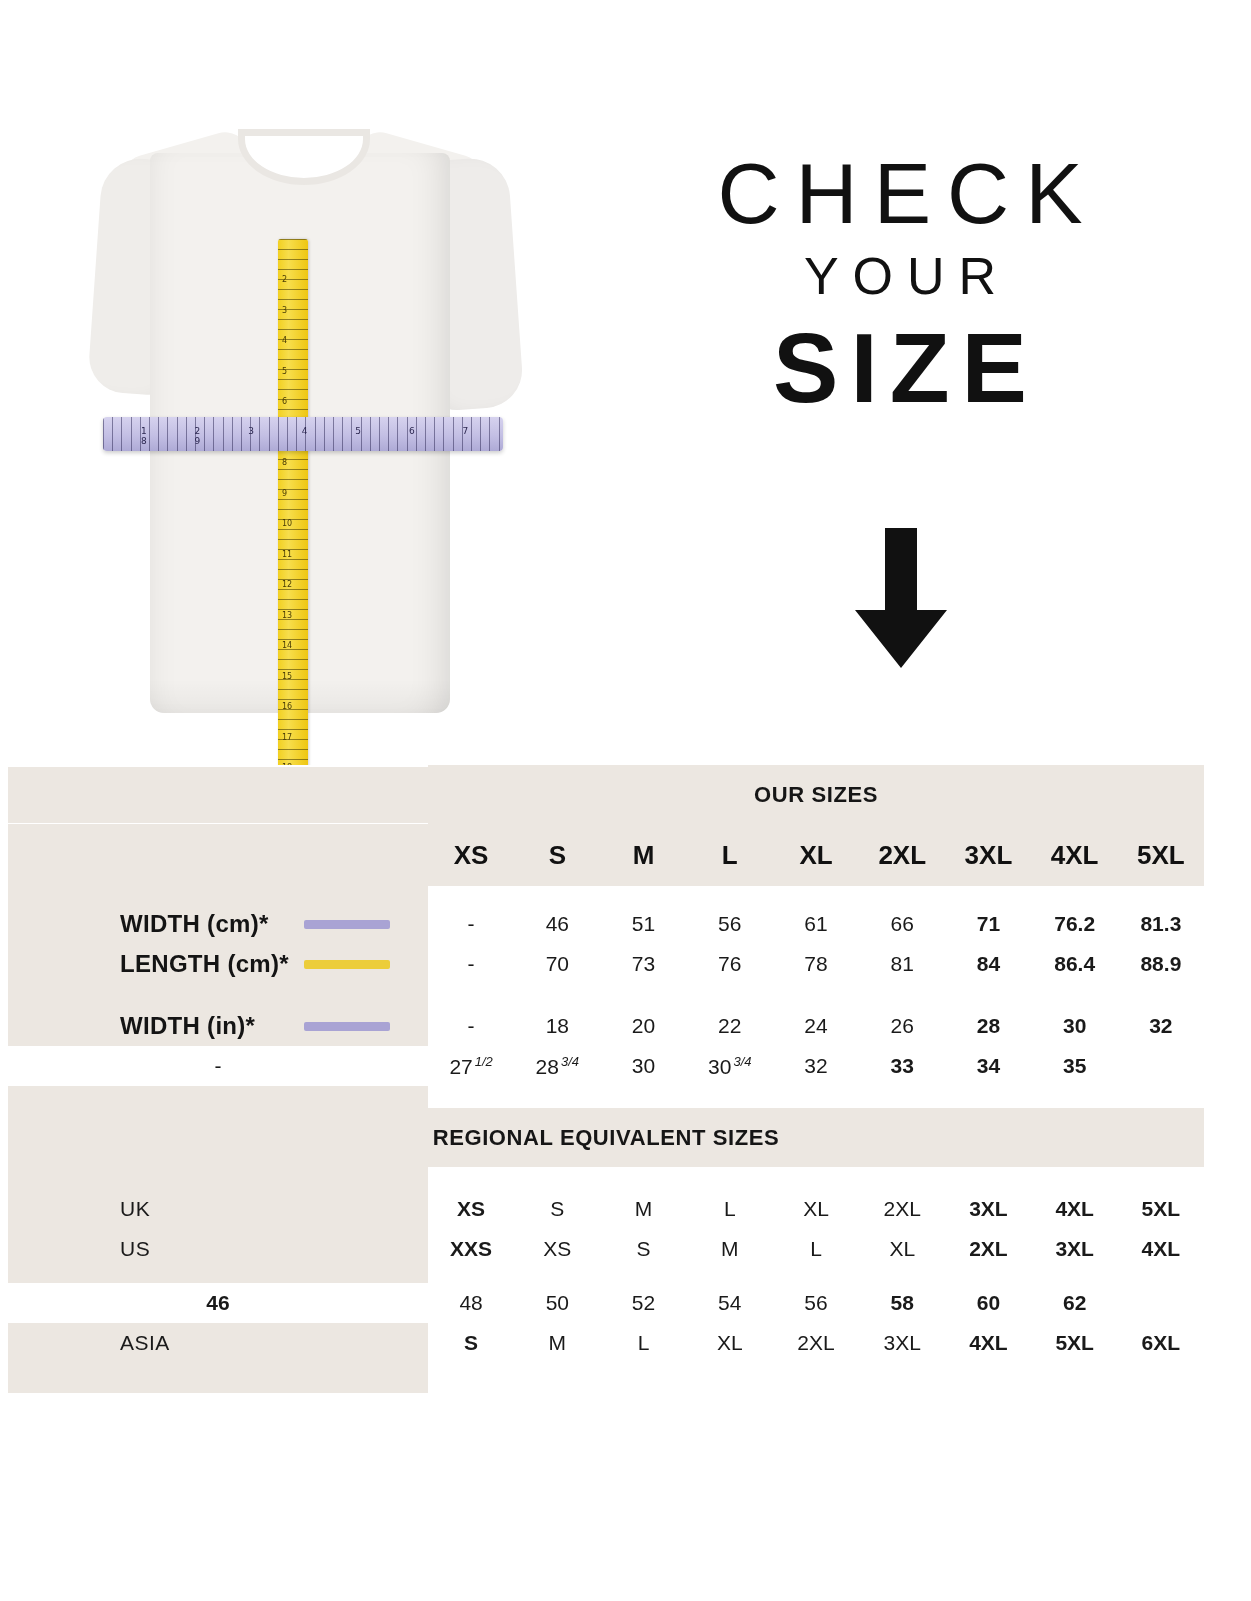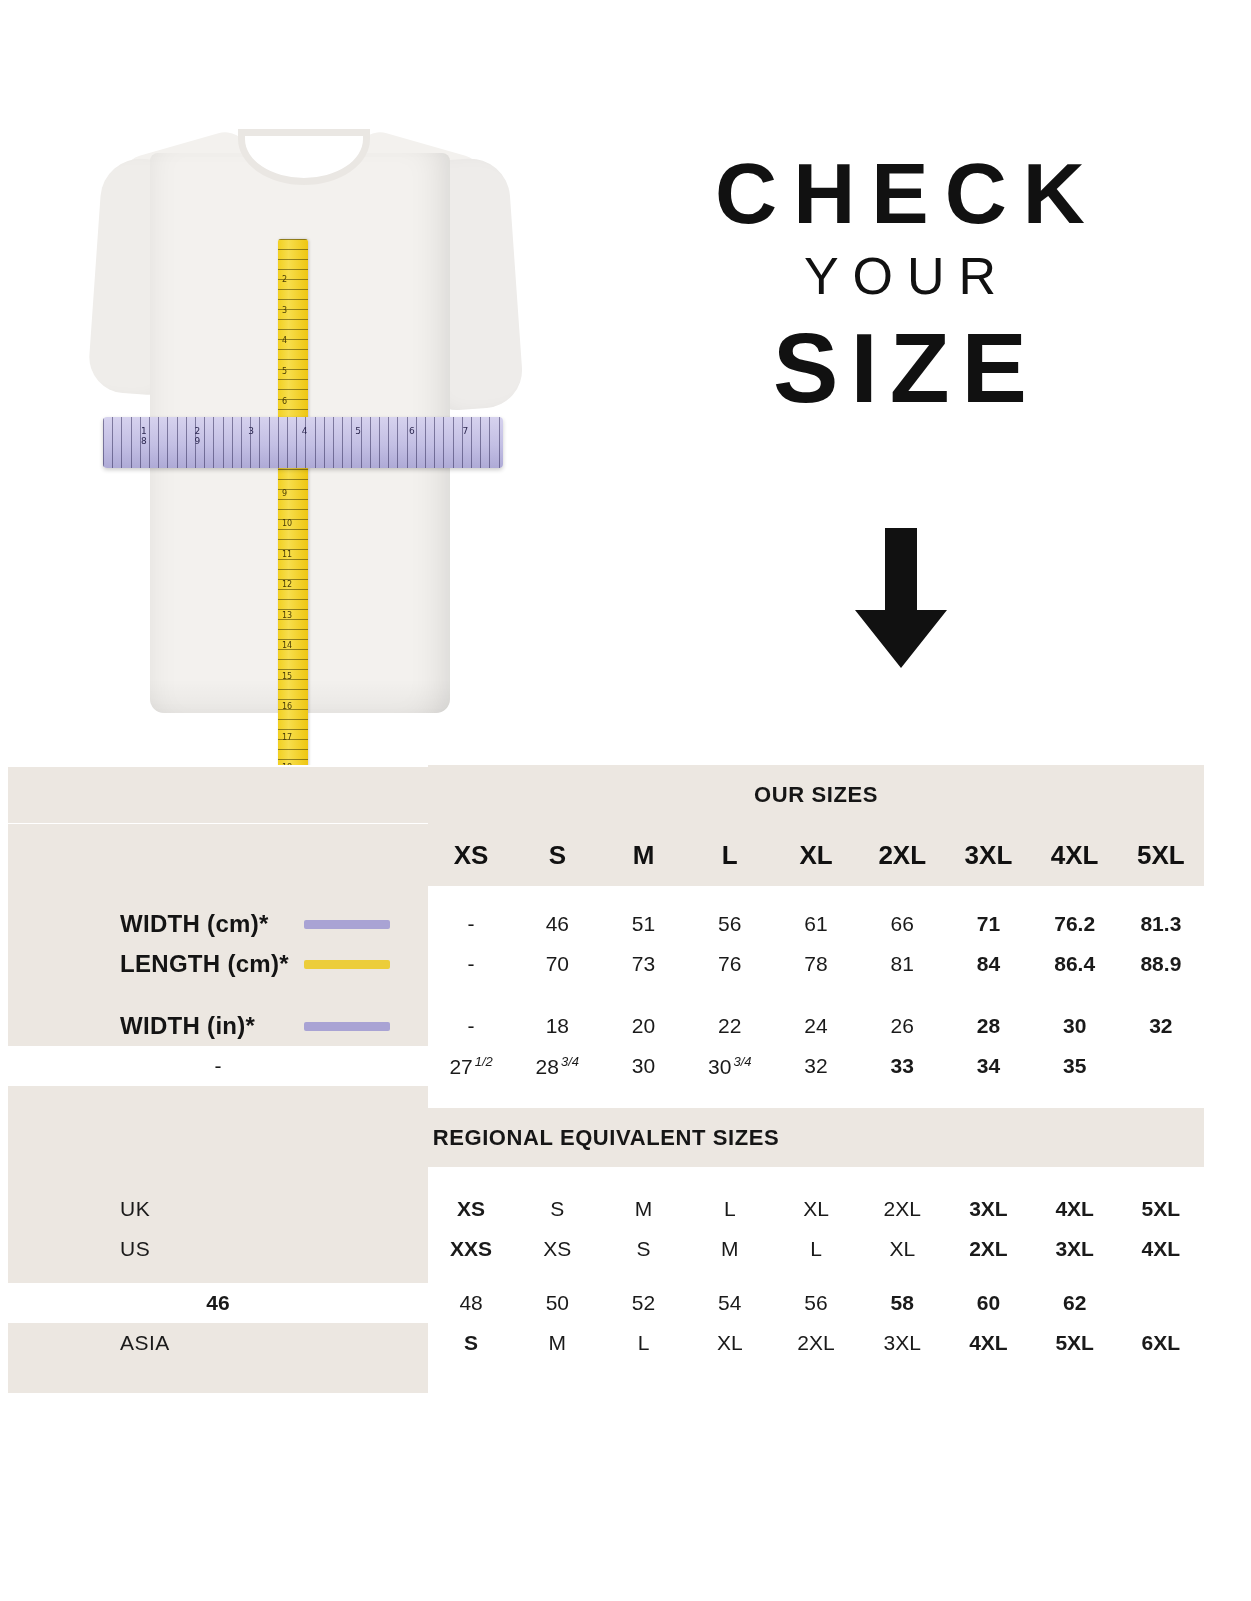"CHECK" .headline .l1 { font-weight: 700 -> 400 }
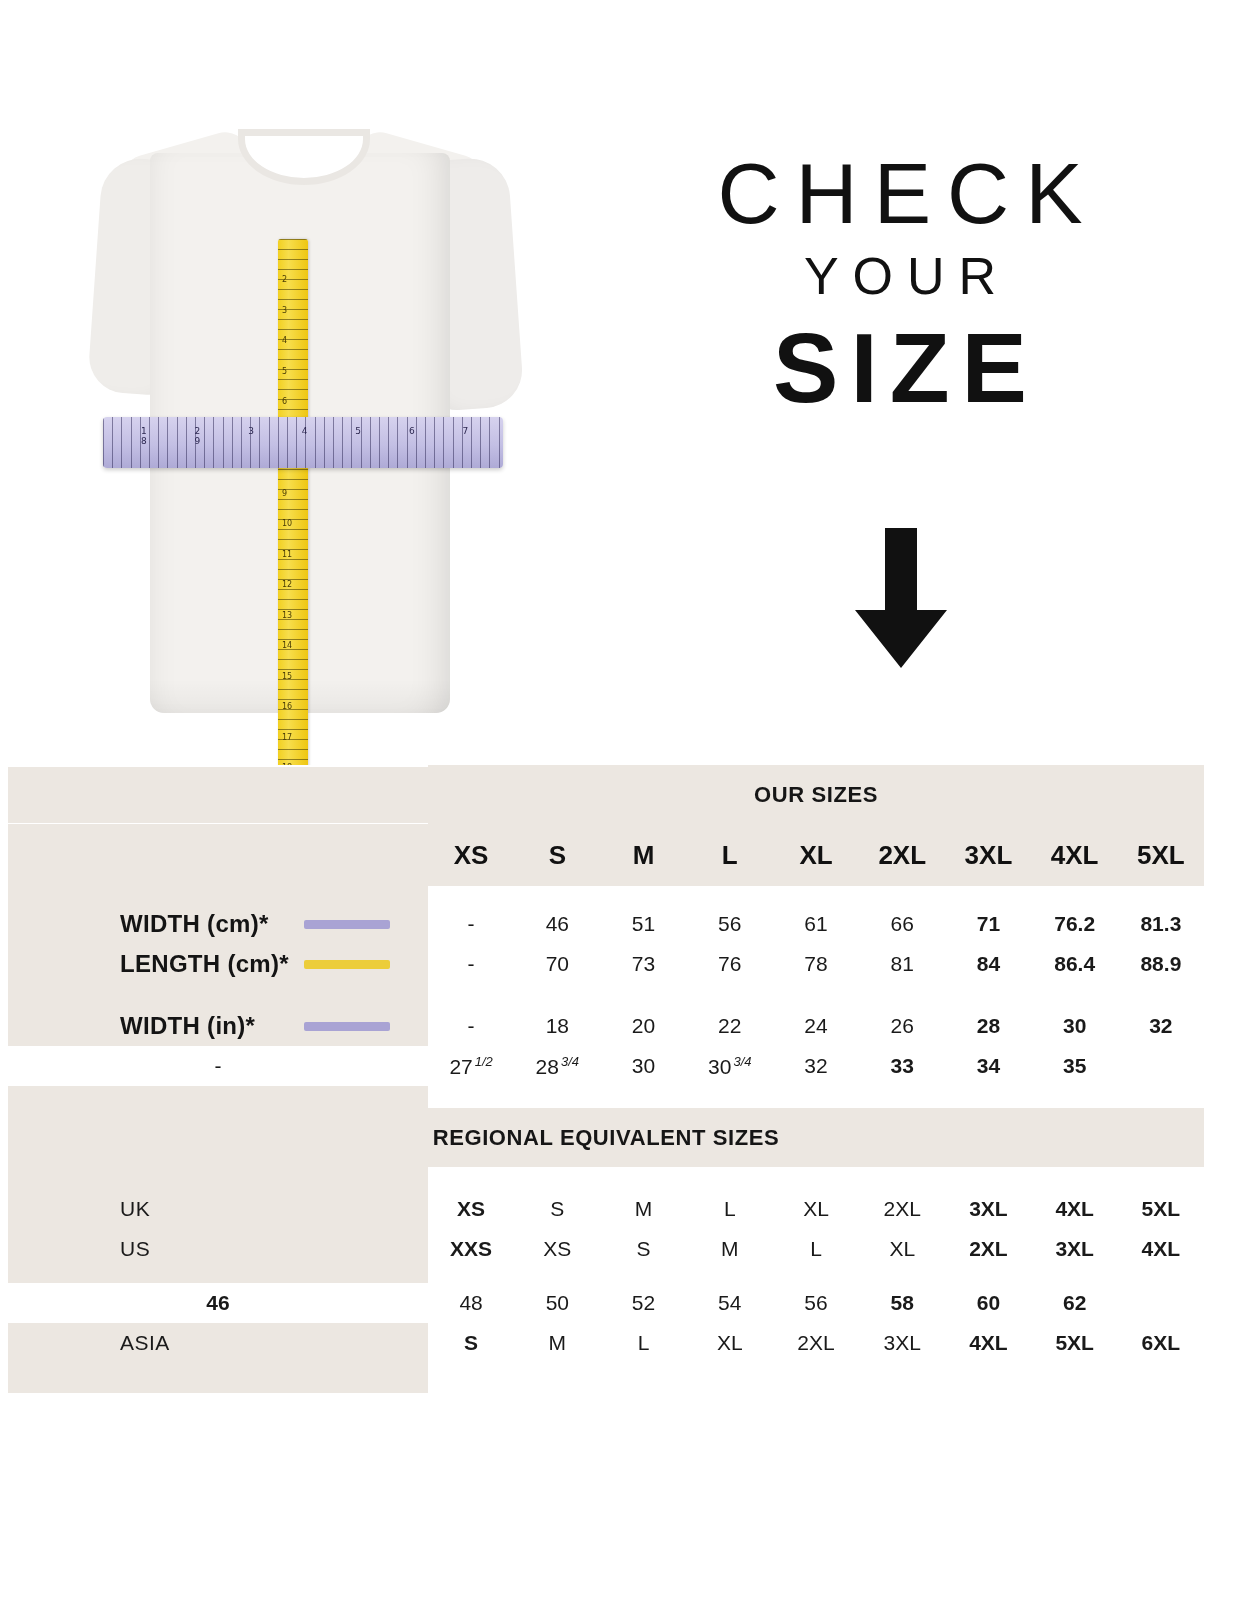"1 2 3 4 5" .ruler-h { height: 51px -> 34px }
